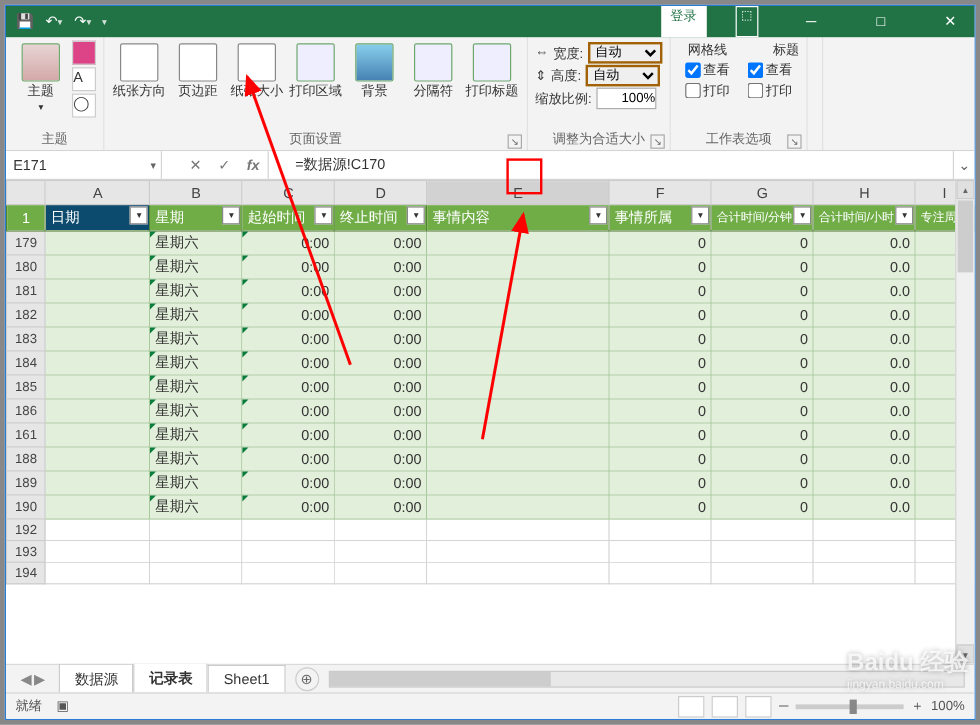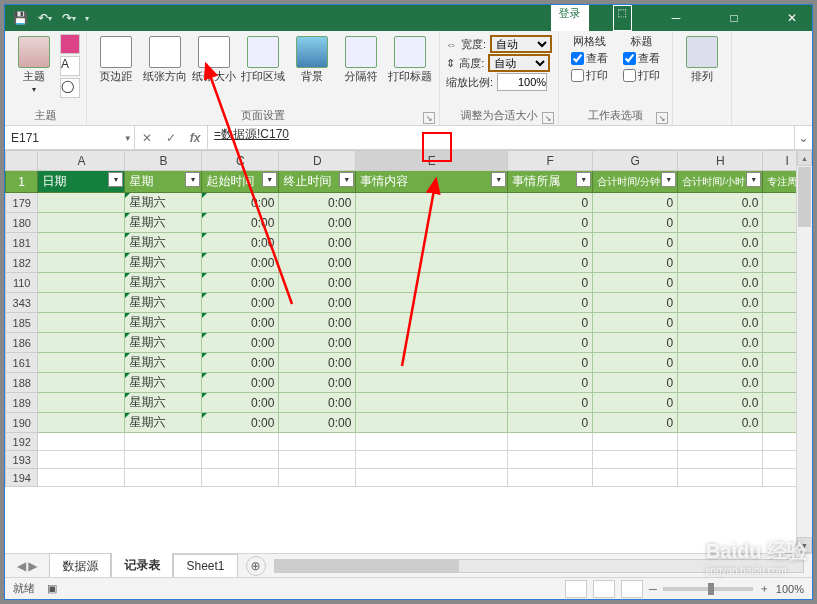"标题" div { text-align: center -> right }
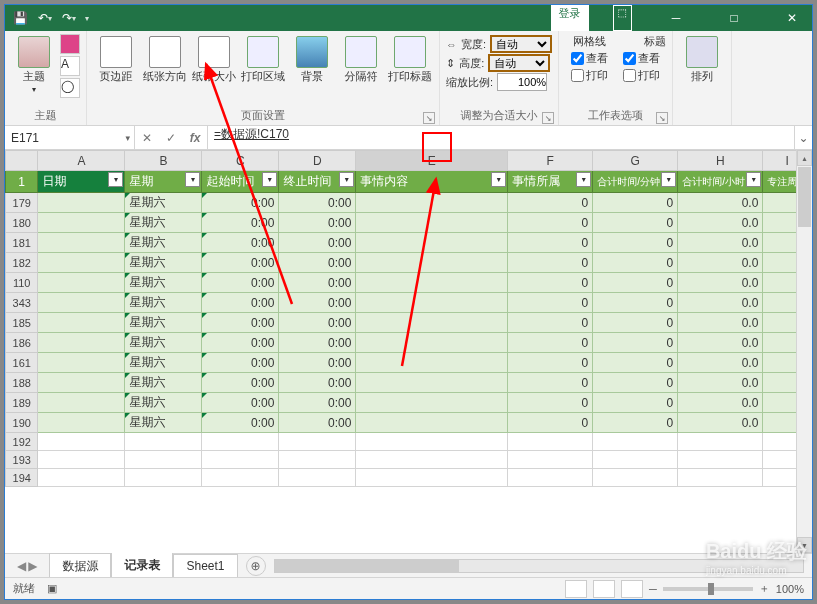"页边距" div.btn-large { order: before "纸张方向" -> after "纸张方向" }
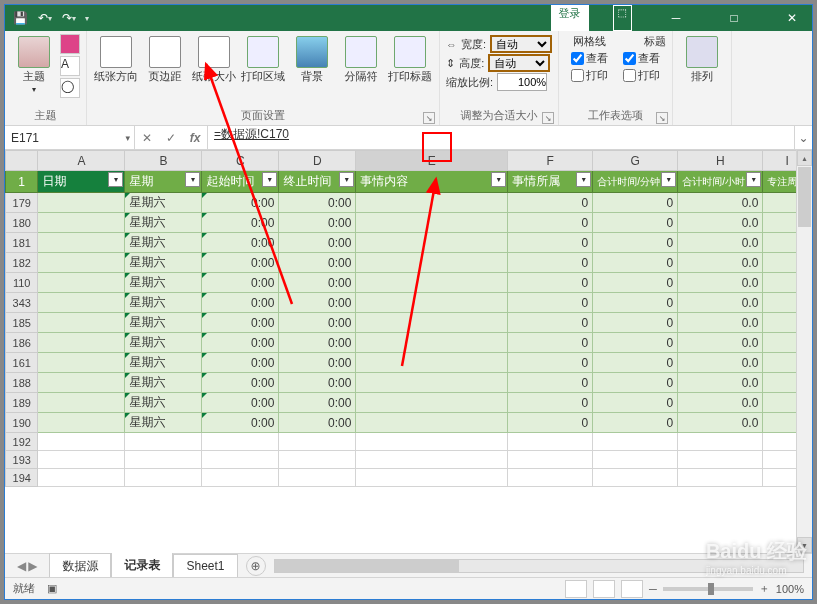"排列" div.group-body { html: <div> <div> <div></div> <span>排列</span> </div> </div> -> none }
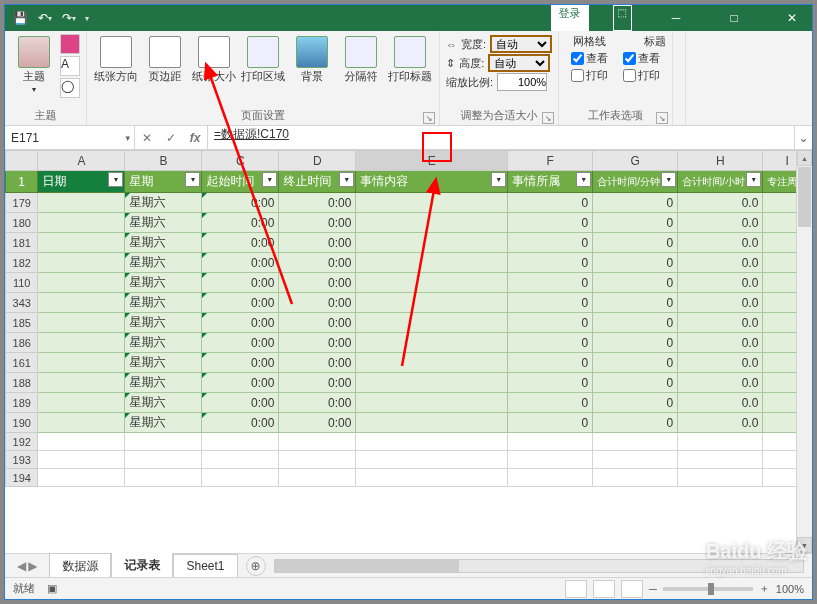"E171" .fxbar { gap: none -> 16px }
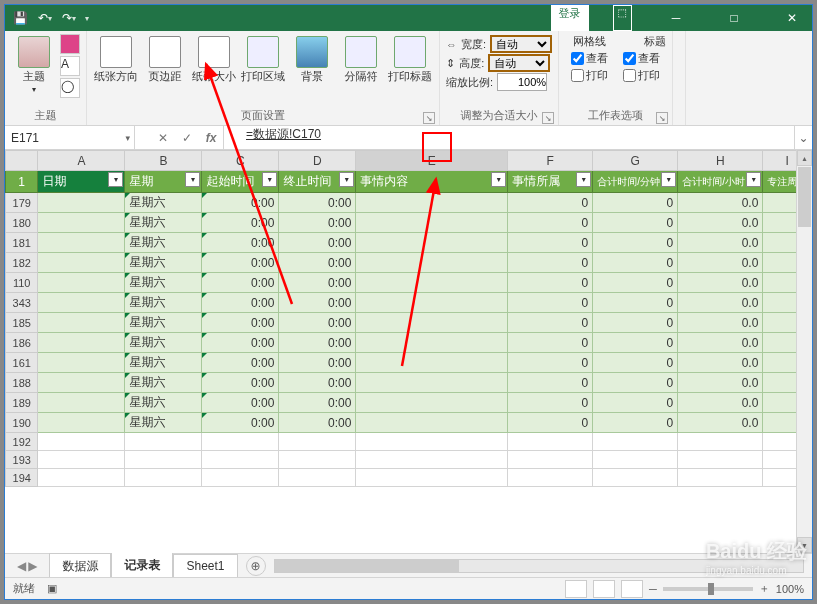"=数据源!C170" .fx-input { align-items: flex-start -> center; text-decoration: underline -> none }
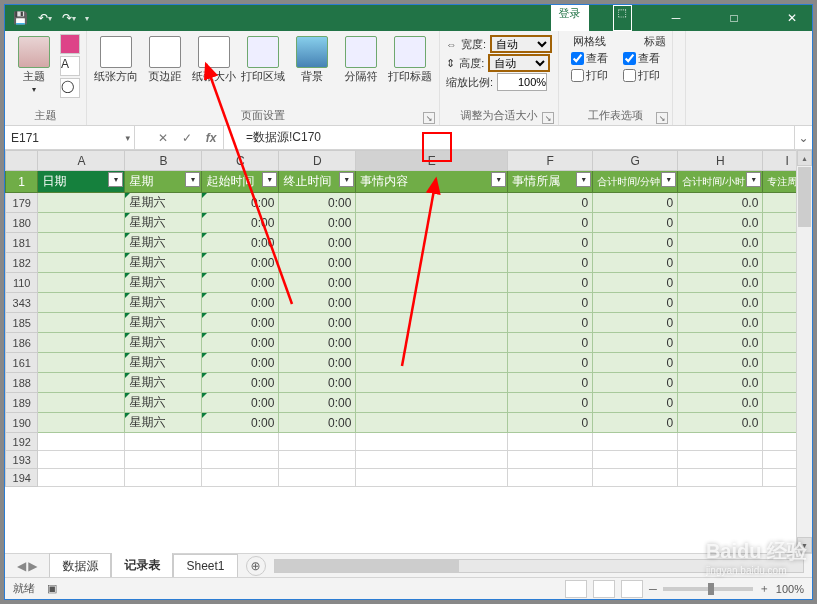"日期" td { background: #15803d -> #0c4a6e }
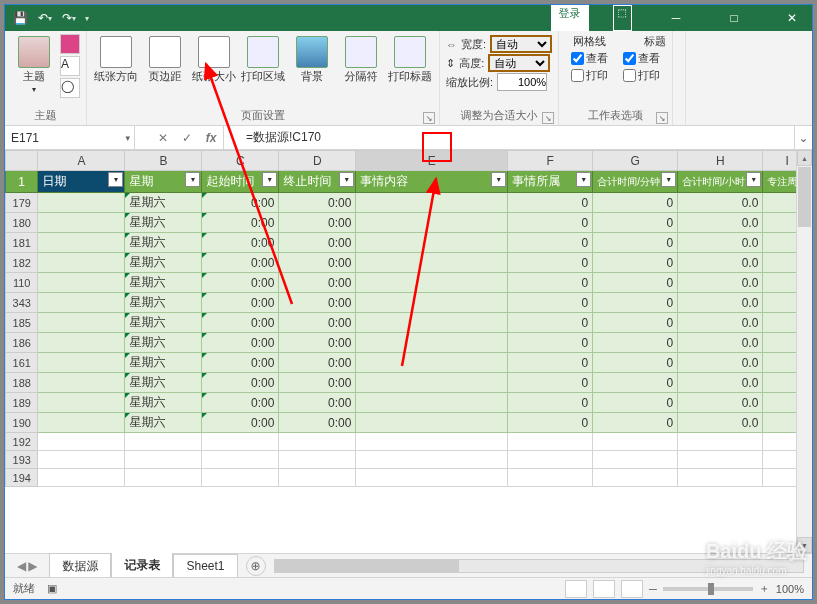"110" td.rowhdr { text: 110 -> 183 }
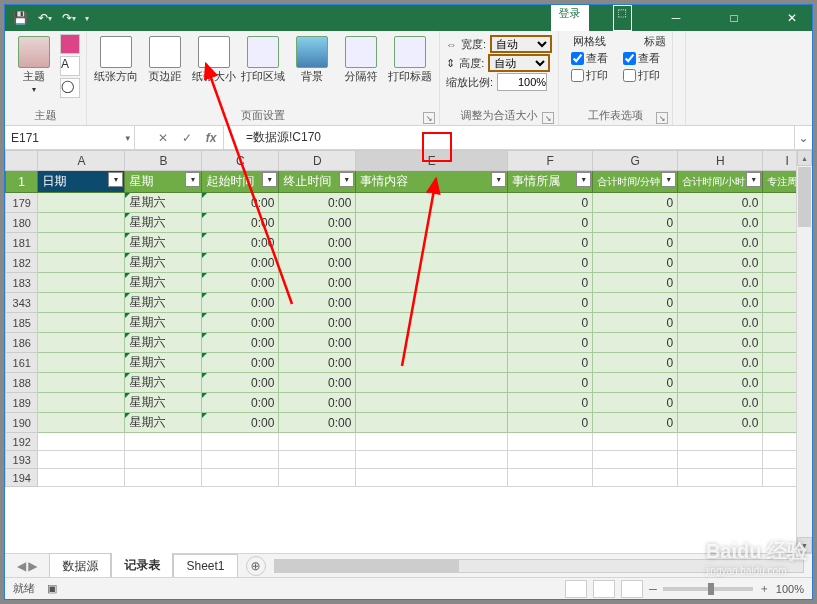"343" td.rowhdr { text: 343 -> 184 }
